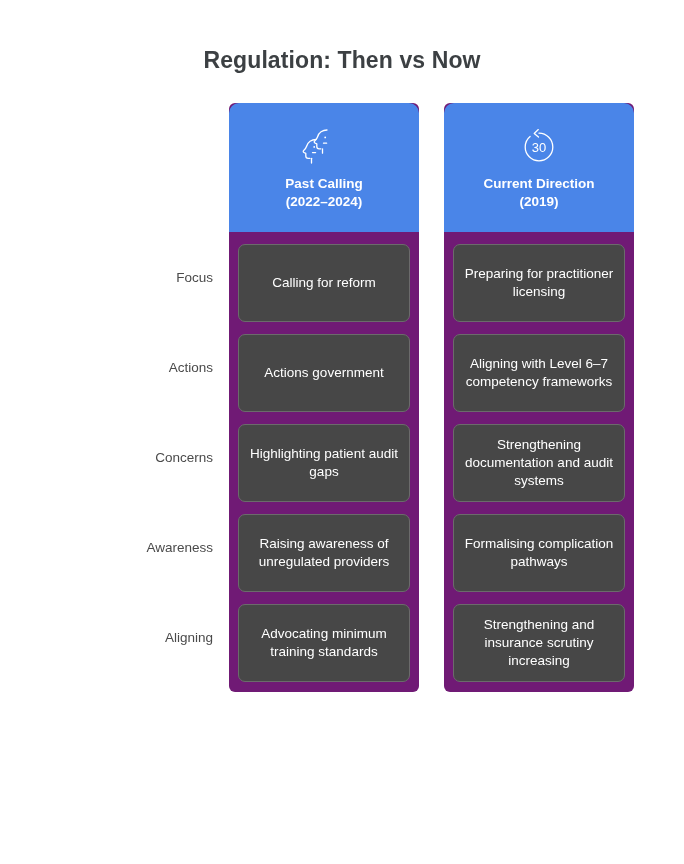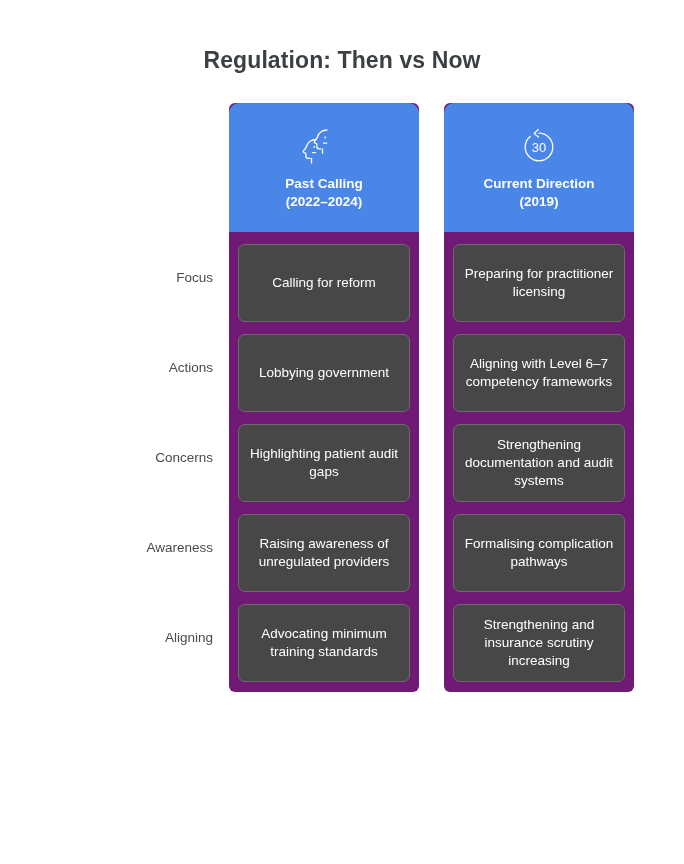"Lobbying government" div.cell { text: Lobbying -> Actions }
